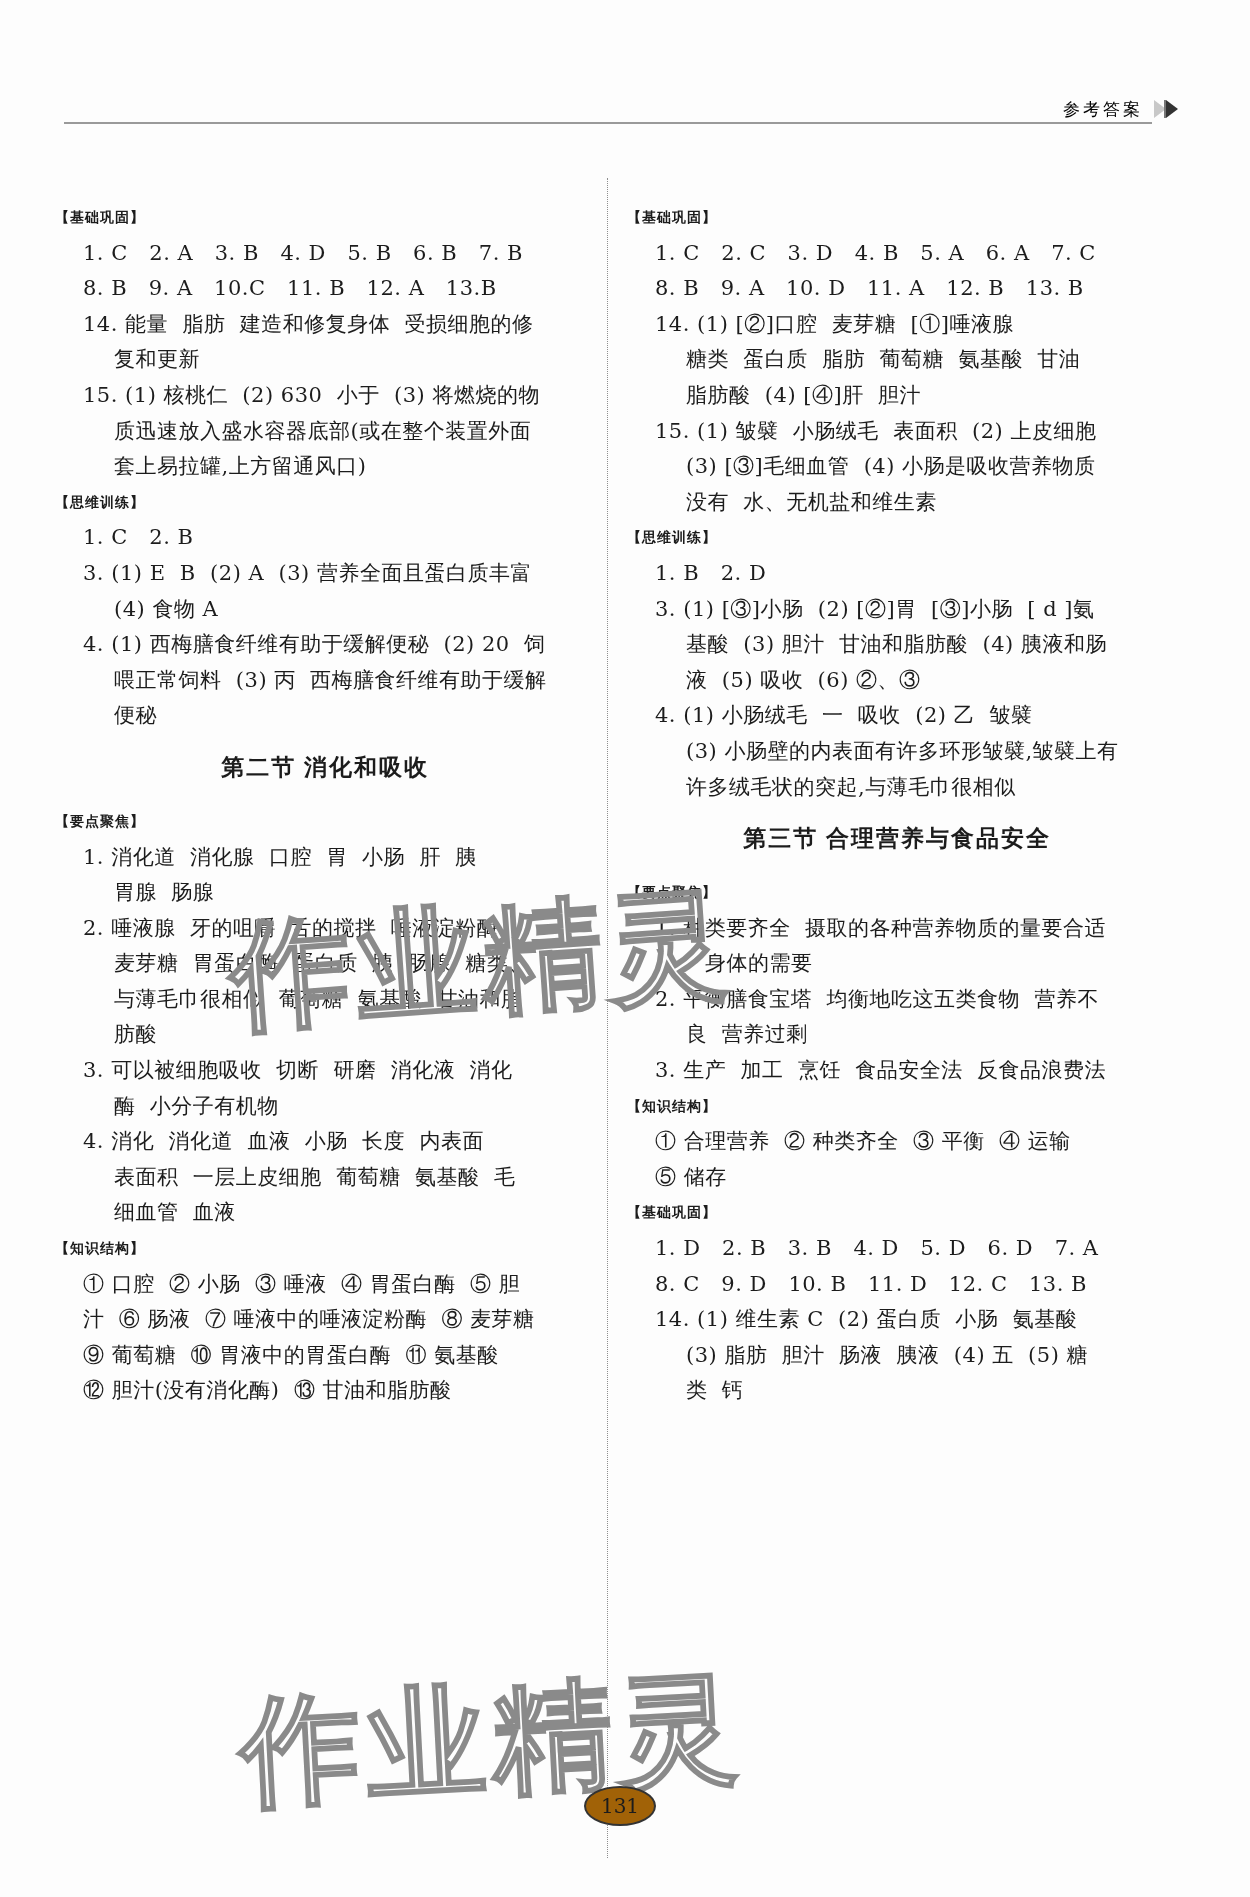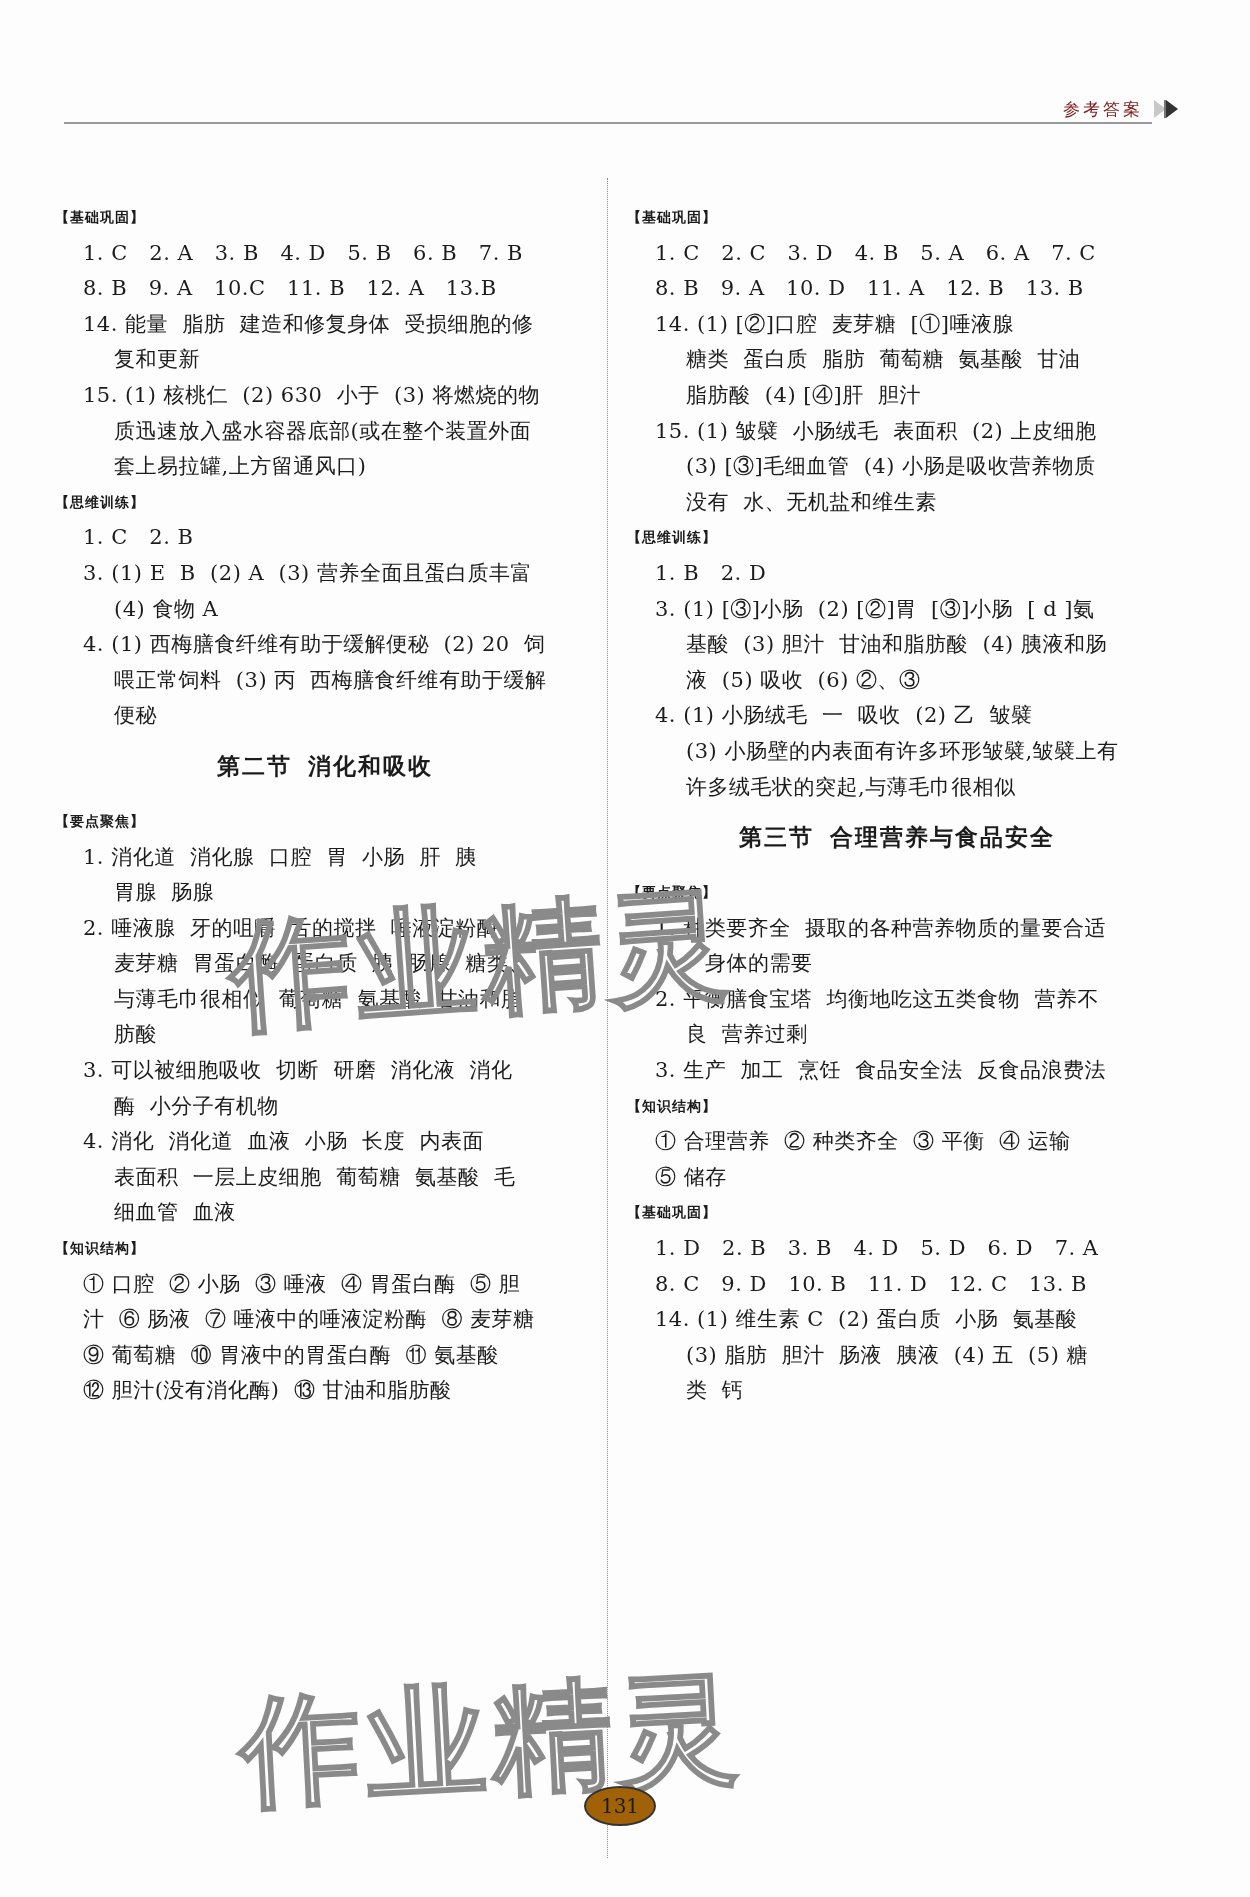"参考答案" .header-title { color: #7f1d1d -> #000000 }
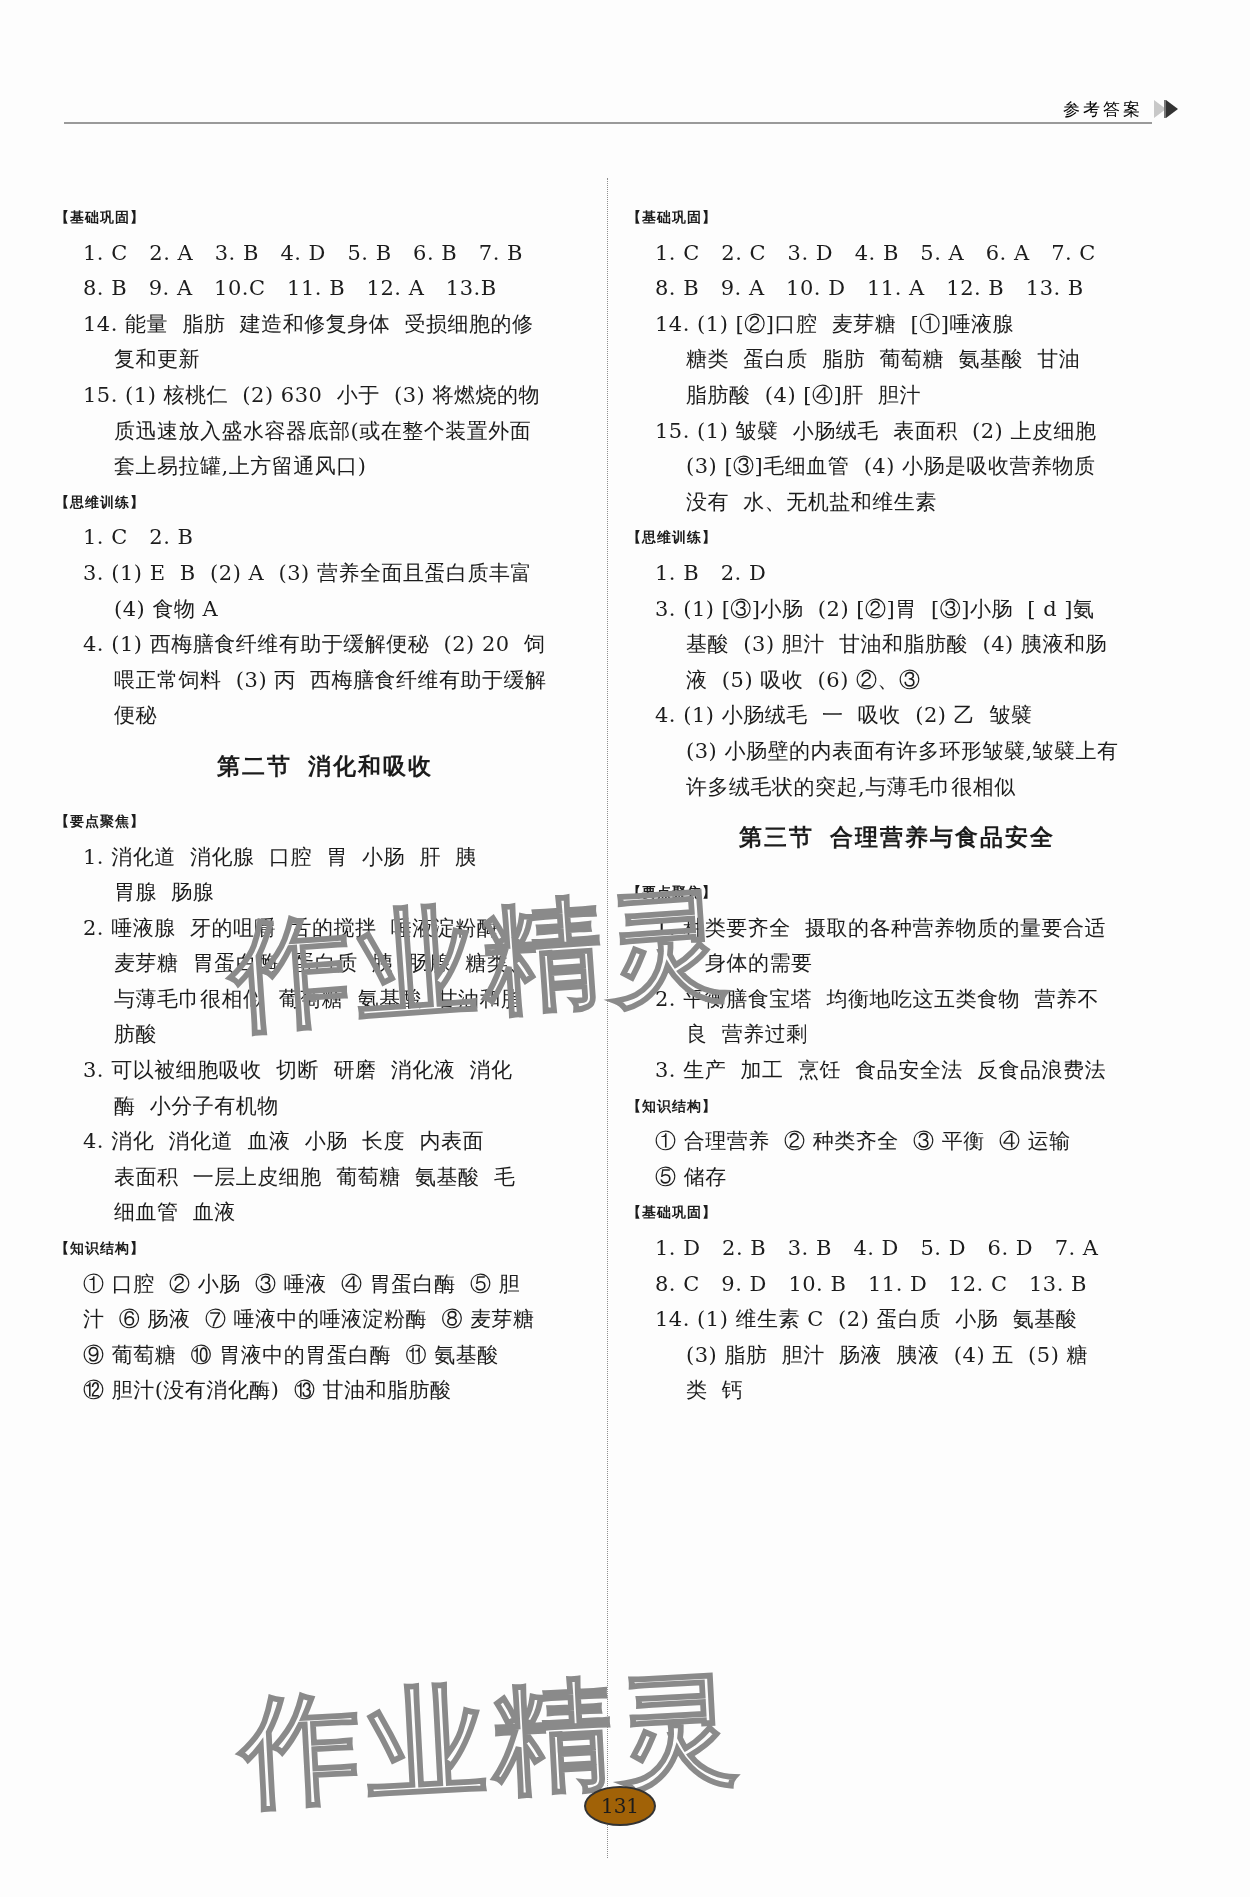"第二节 消化和吸收" .section-title { font-family: Liberation Mono, monospace -> Liberation Serif, serif }
